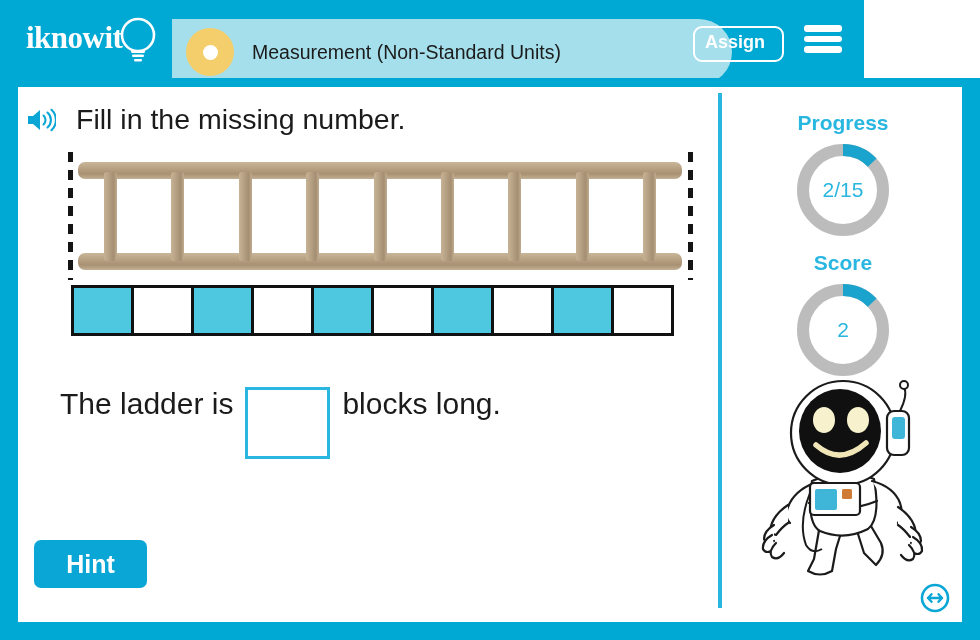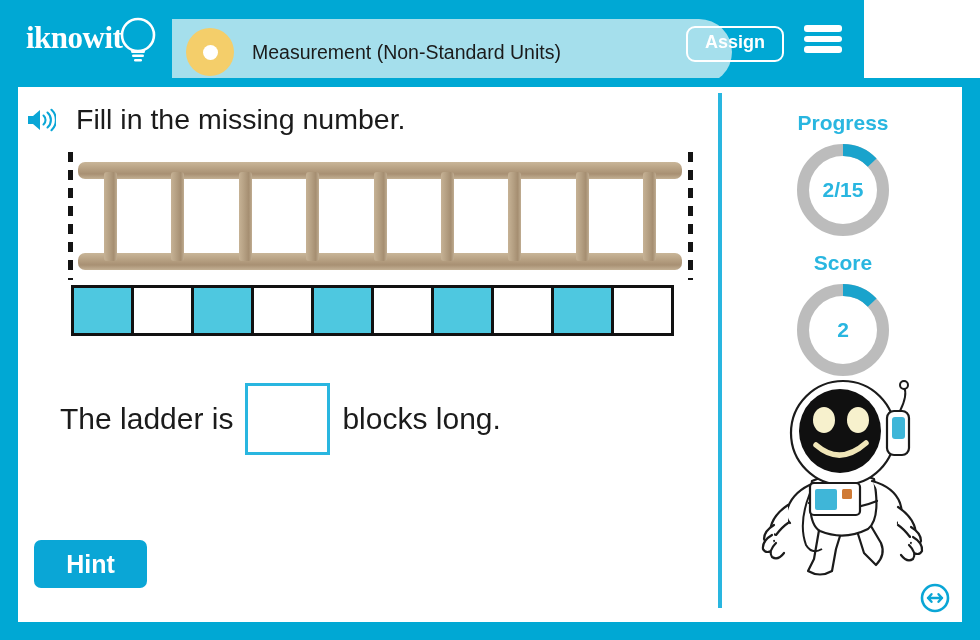"Assign" .assign-btn { padding: 5px 17px 7px 17px -> 5px 17px 7px 10px }
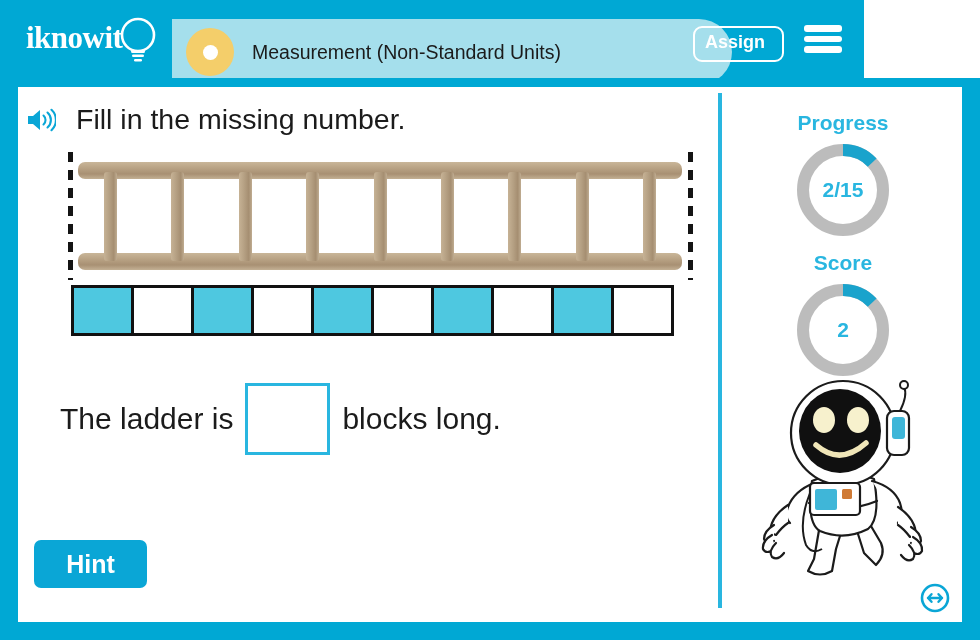"2/15" .ring-value { font-weight: bold -> none }
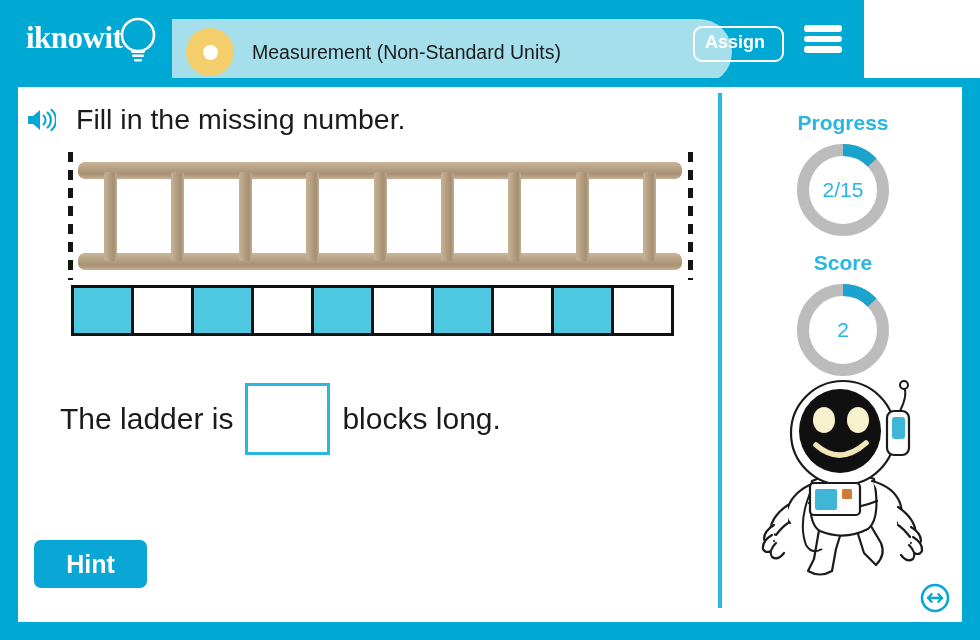"The ladder is" .answer-row { align-items: center -> flex-start; top: 292px -> 300px }
